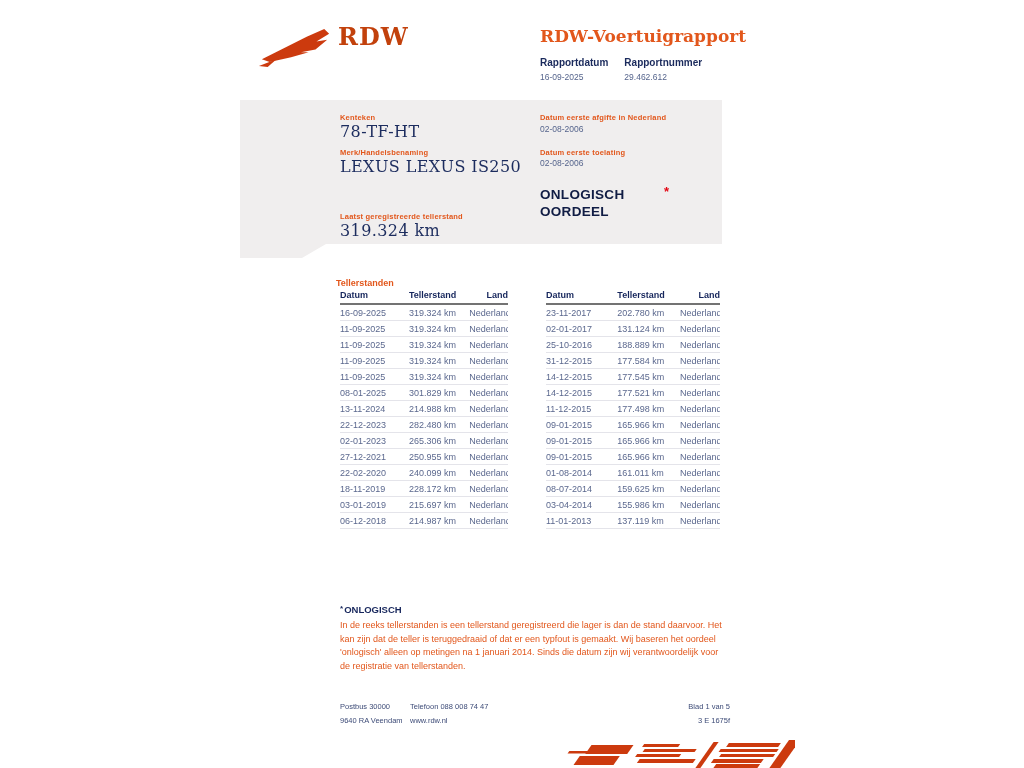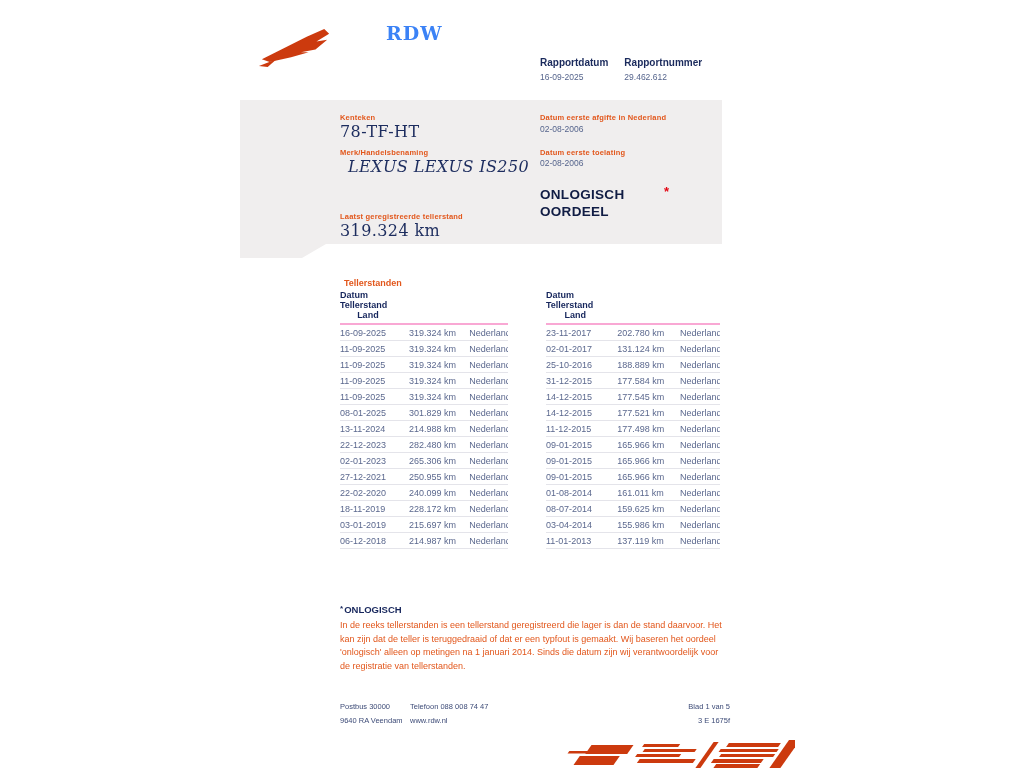"RDW" .logo-text { color: #3b82f6 -> #c2410c; font-size: 19px -> 24px; margin-left: 48px -> none }
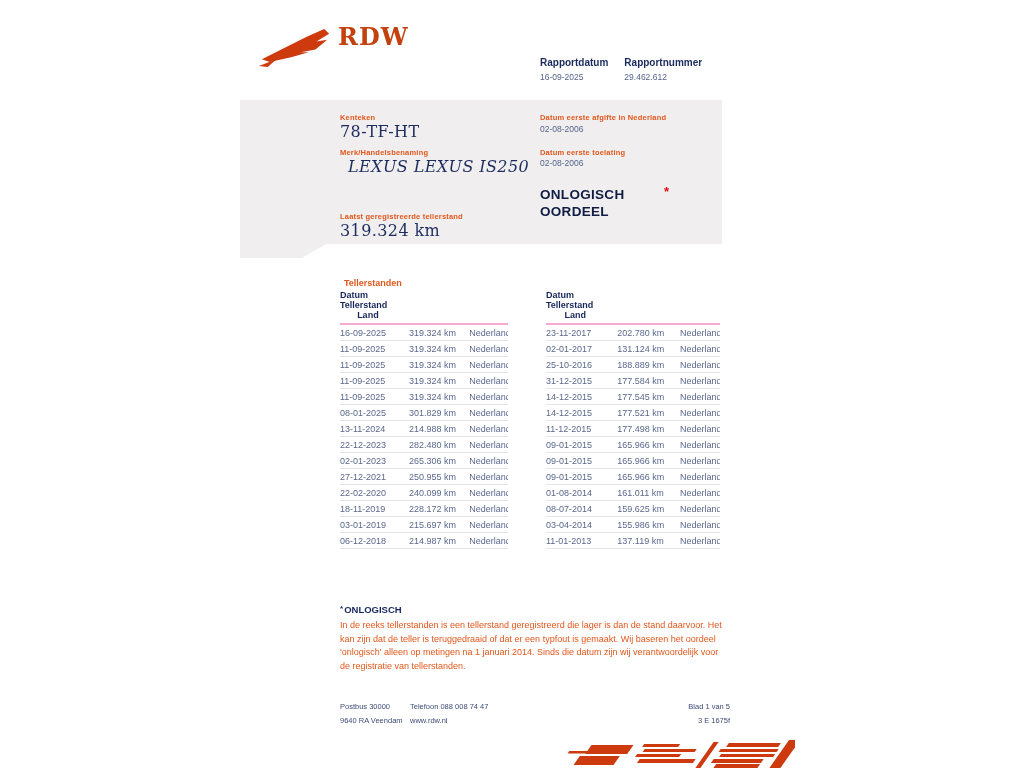"RDW-Voertuigrapport" div.doc-title { html: none -> <div>RDW-Voertuigrapport</div> }
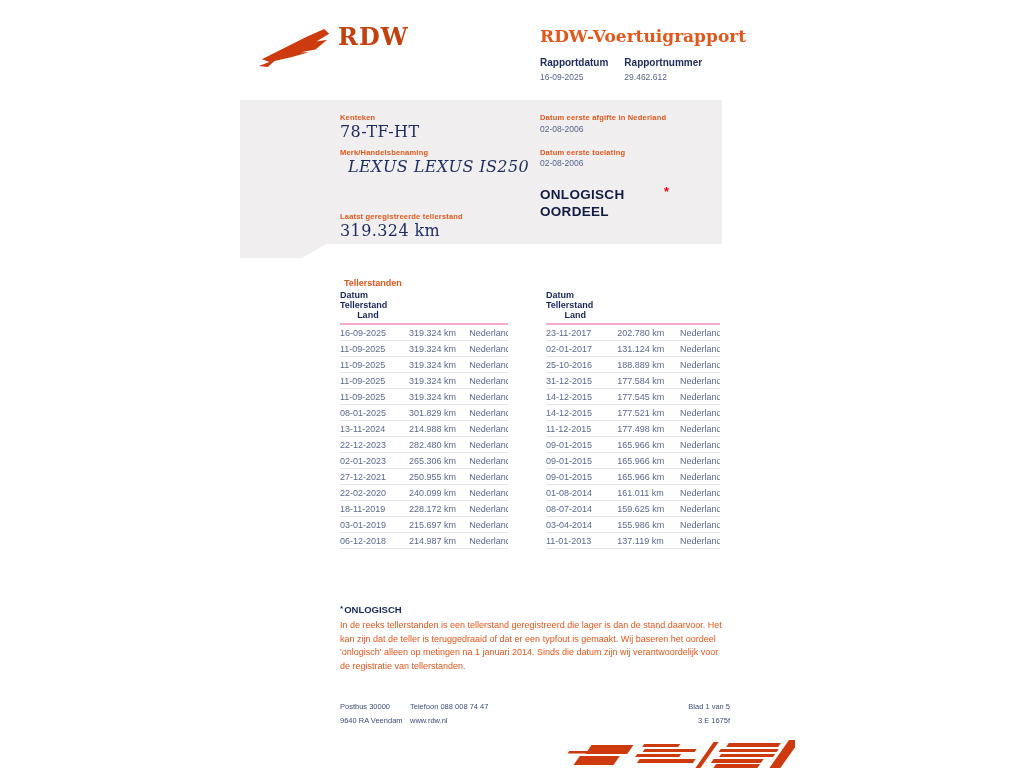"LEXUS LEXUS IS250" div.abs { font-style: italic -> none; left: 108px -> 100px }
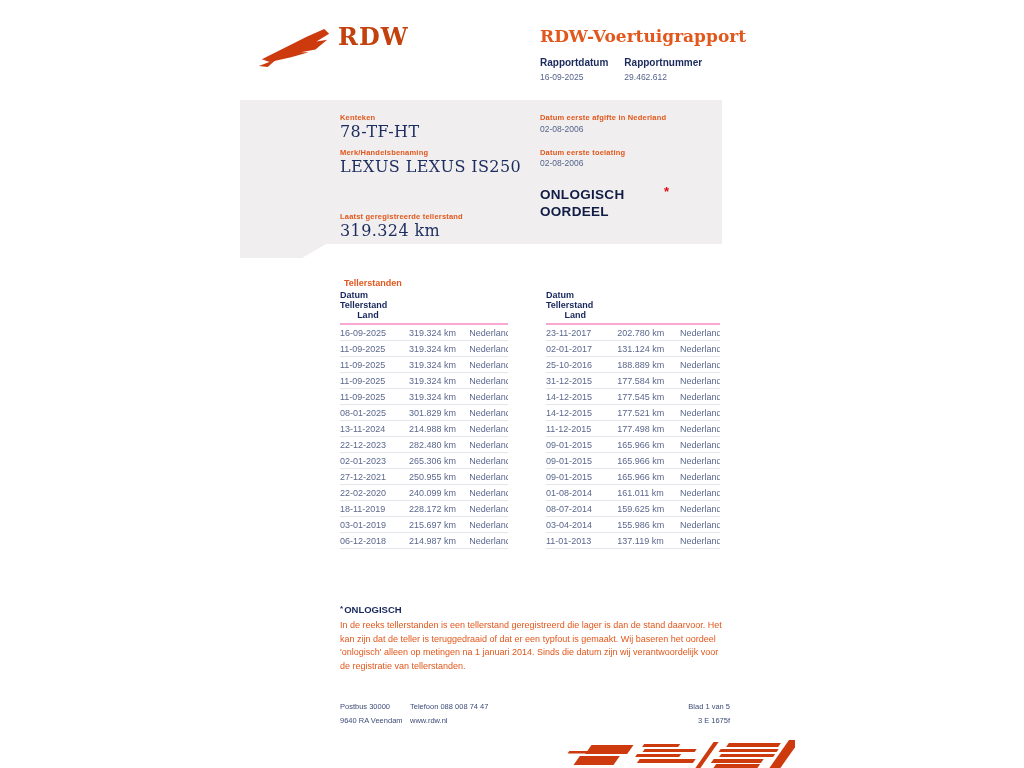"Tellerstanden" .section-title { left: 344px -> 336px }
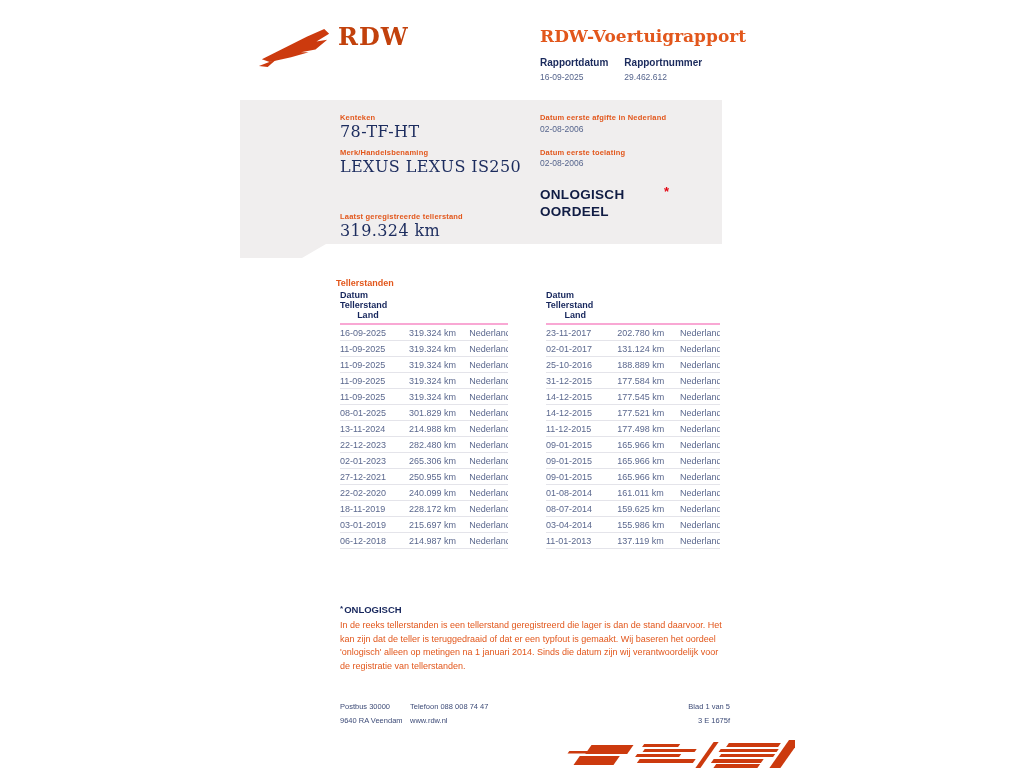"Datum" .thead { border-bottom: 2px solid #f9a8d4 -> 2px solid #737373; flex-direction: column -> none }
